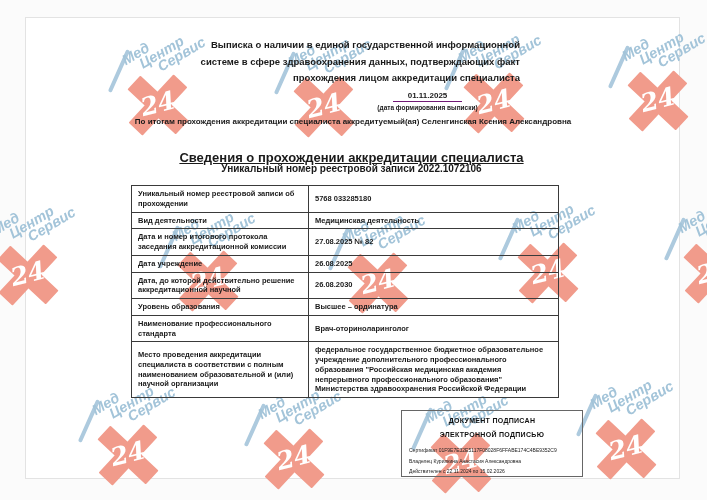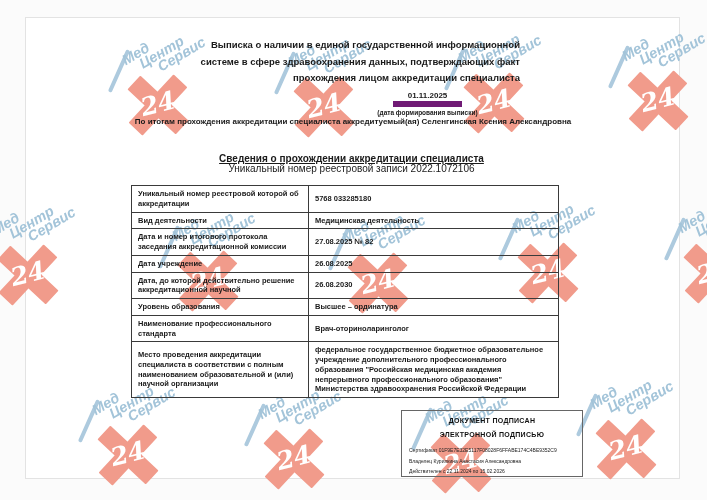"01.11.2025" .date-value { border-bottom: 6px solid #701a75 -> 1px solid #701a75 }
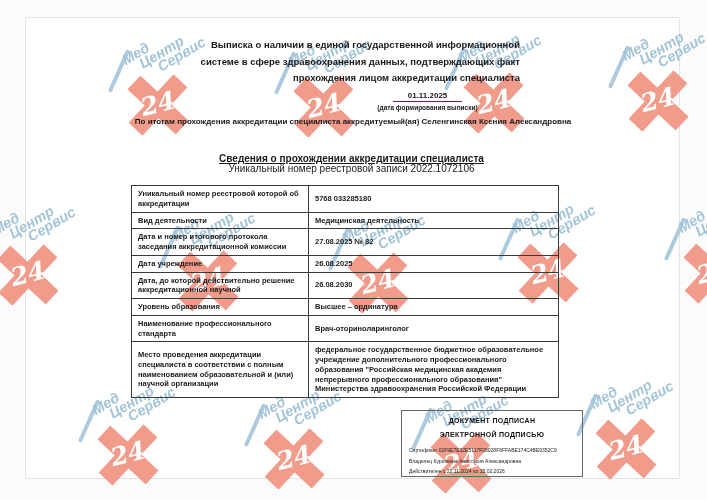"Сведения о прохождении аккредитации" .subheading span { font-size: 10px -> 13px }
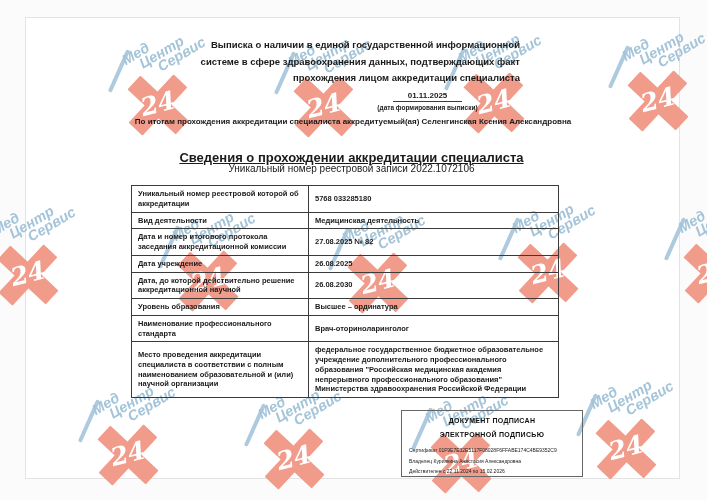"Уникальный номер реестровой записи" .registry-heading { font-weight: normal -> bold }
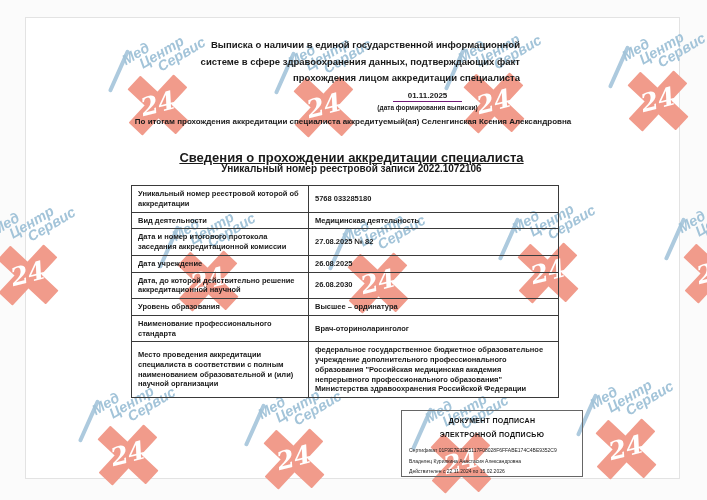"Уникальный номер реестровой которой об" td.c-label { text: которой об аккредитации -> записи об прохождении }
